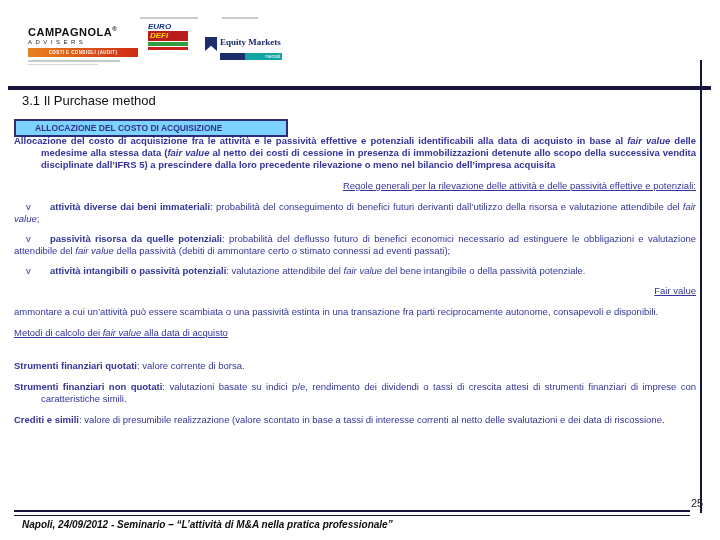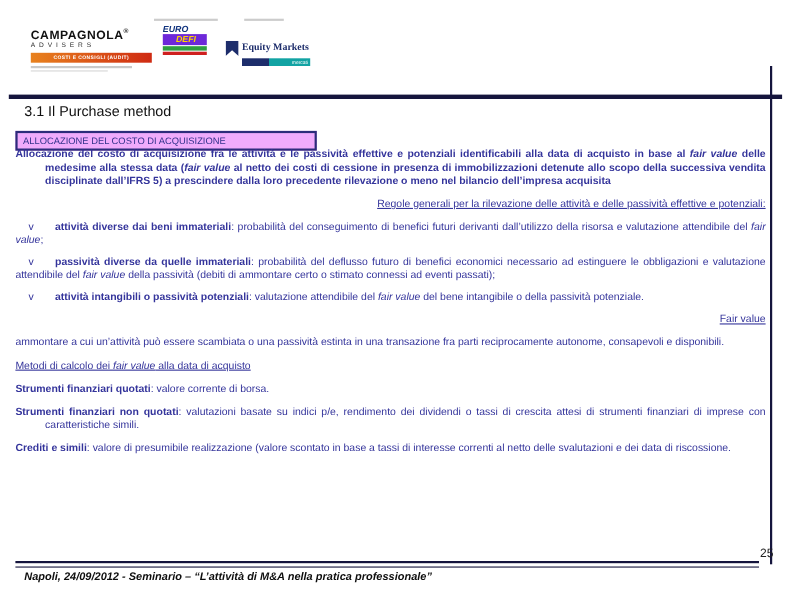"DEFI" .ed-mid { background: #6d28d9 -> #b91c1c; padding-left: 12px -> 2px }
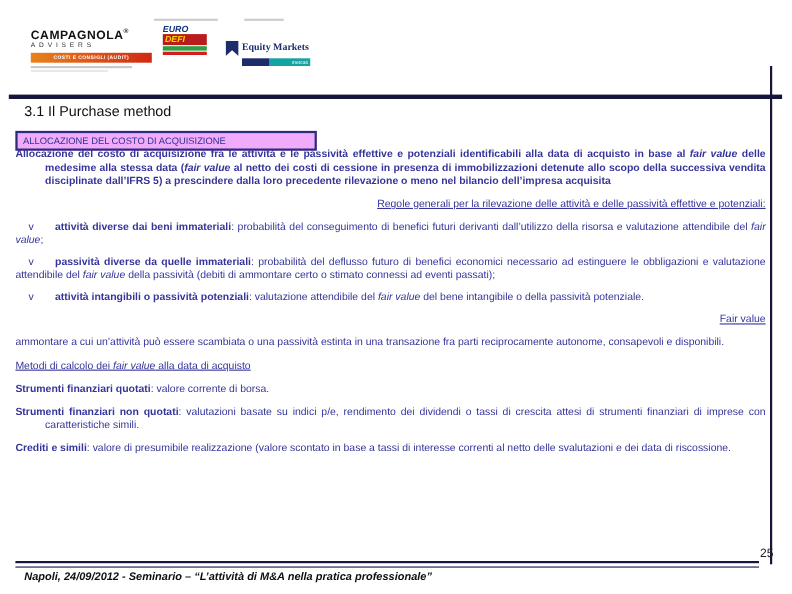"ALLOCAZIONE DEL COSTO DI ACQUISIZIONE" .section-box { background: #f0abfc -> #7dd3fc; font-weight: 400 -> 700; padding: 2px 5px -> 2px 19px }
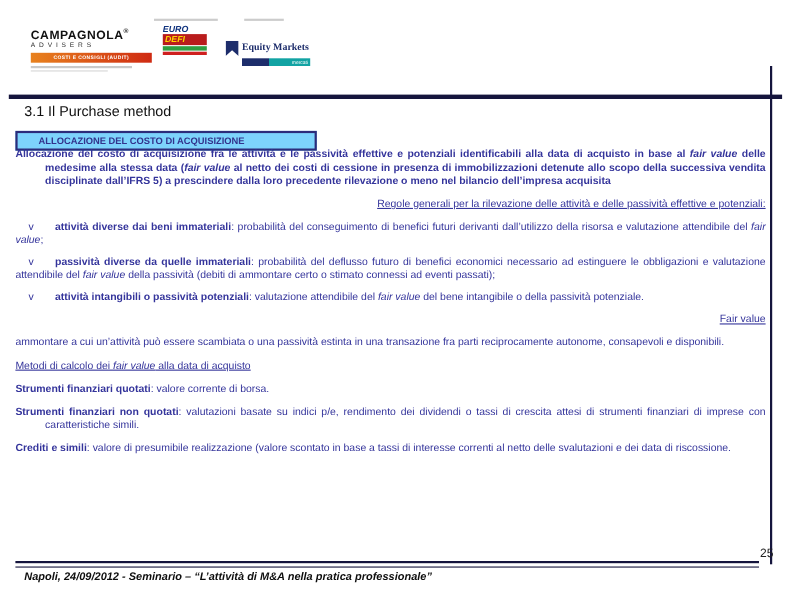"passività diverse da quelle immateriali" span.b { text: diverse da quelle immateriali -> risorsa da quelle potenziali }
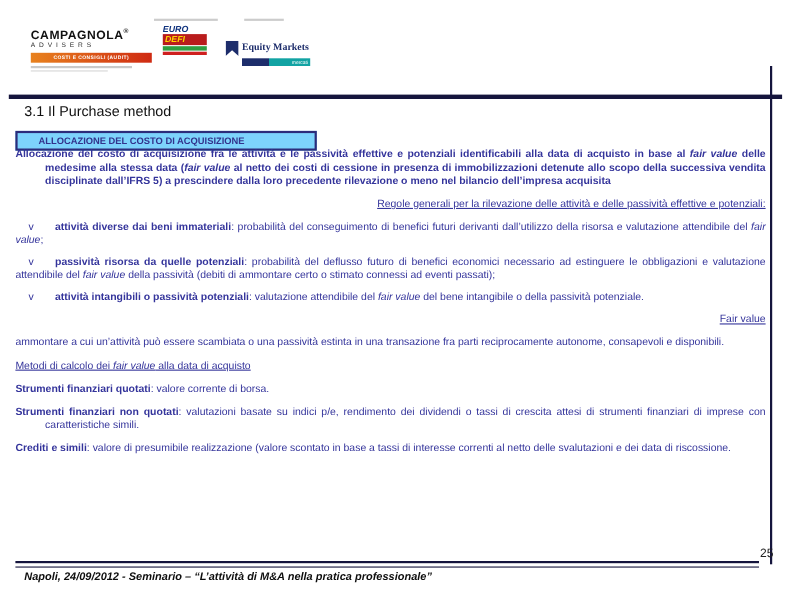"Metodi di calcolo dei fair" .hruns { margin-bottom: 9px -> 21px }
